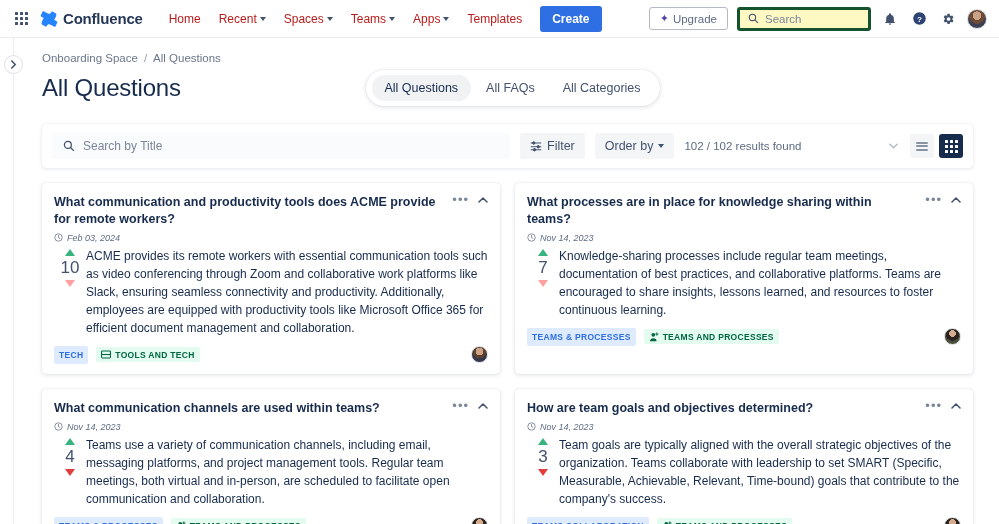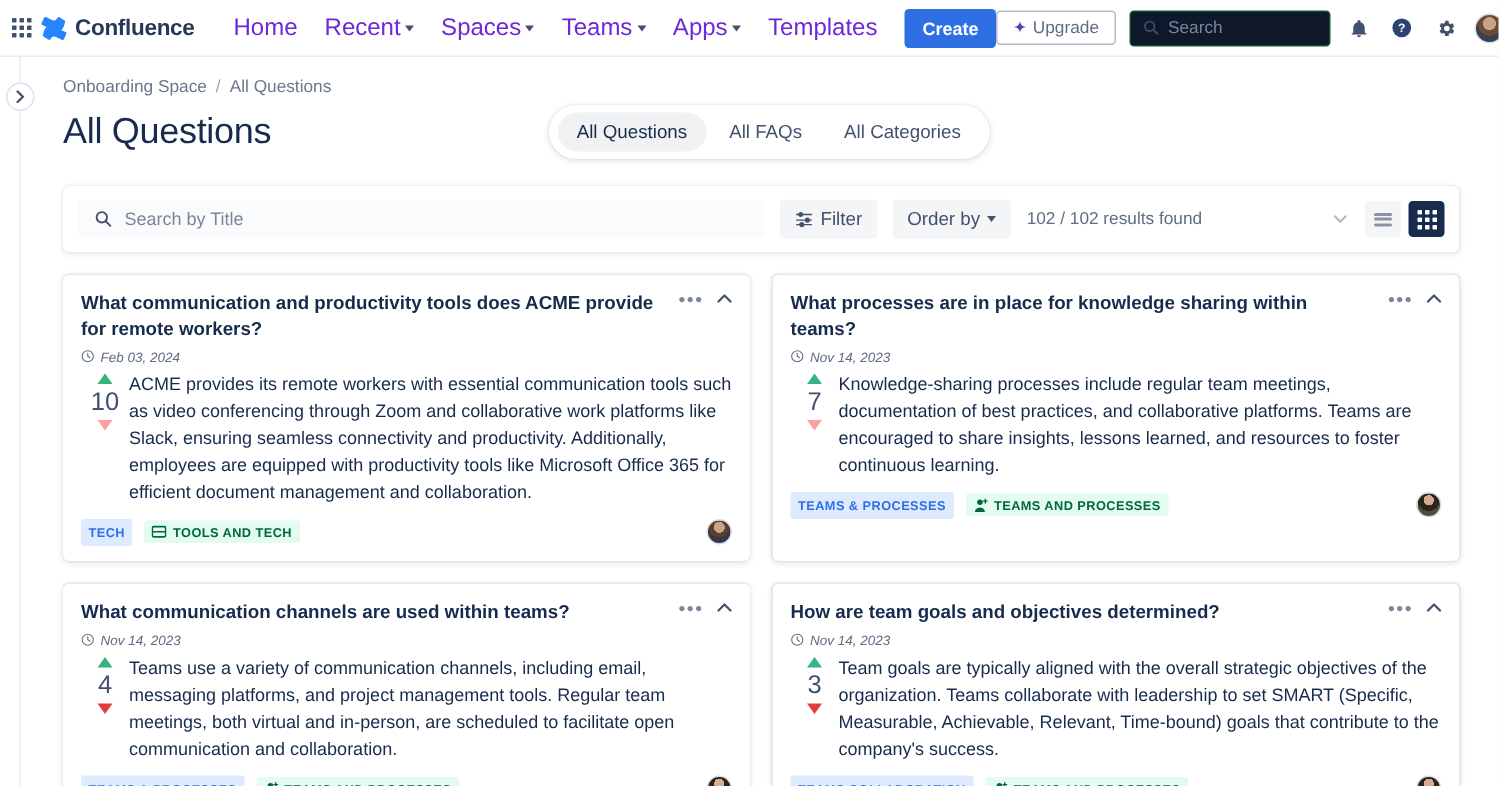"Home" .navlink { color: #6d28d9 -> #b91c1c; font-size: 16px -> 12px }
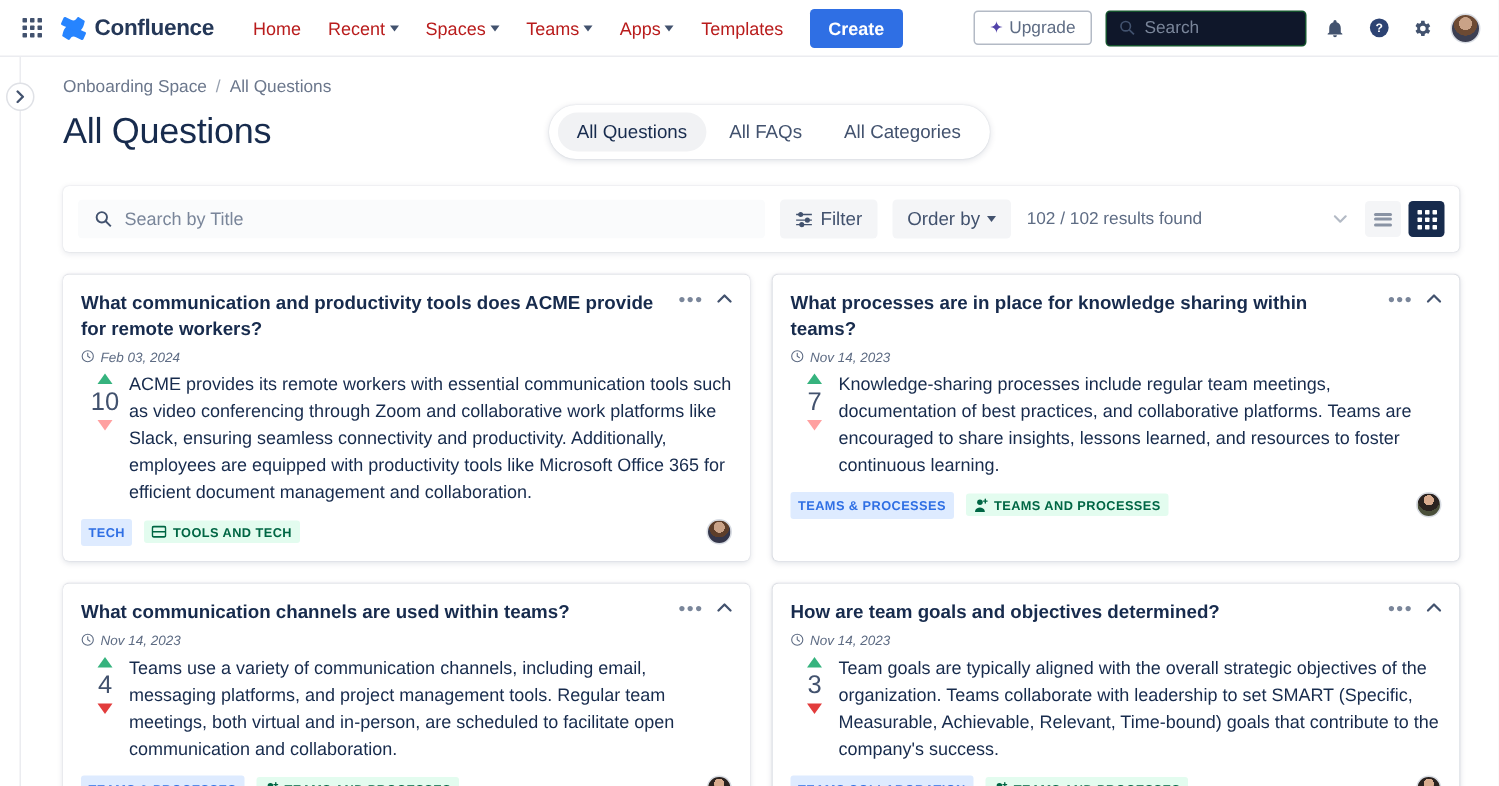"Search" .searchbox { background: #0f172a -> #fef9c3; border: 1px solid #14532d -> 3px solid #14532d }
